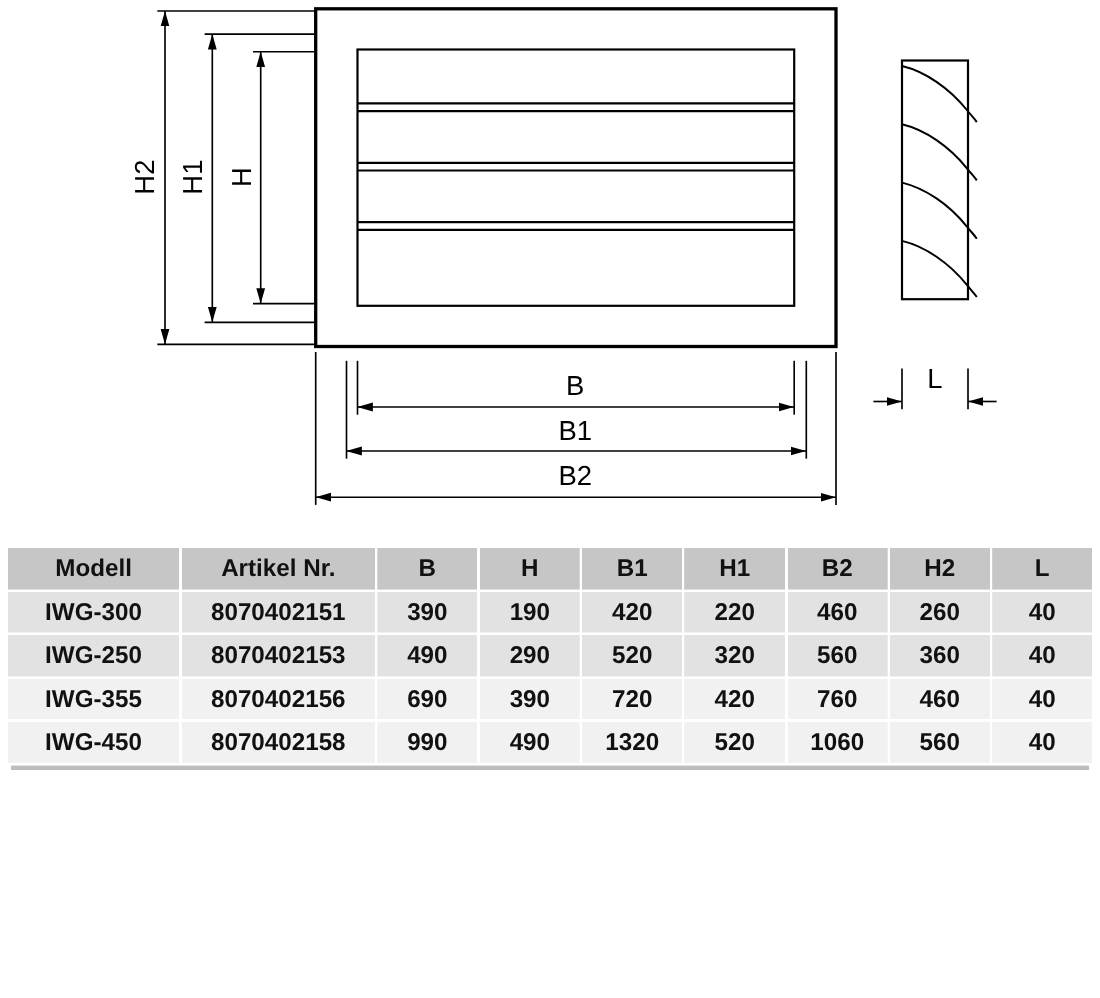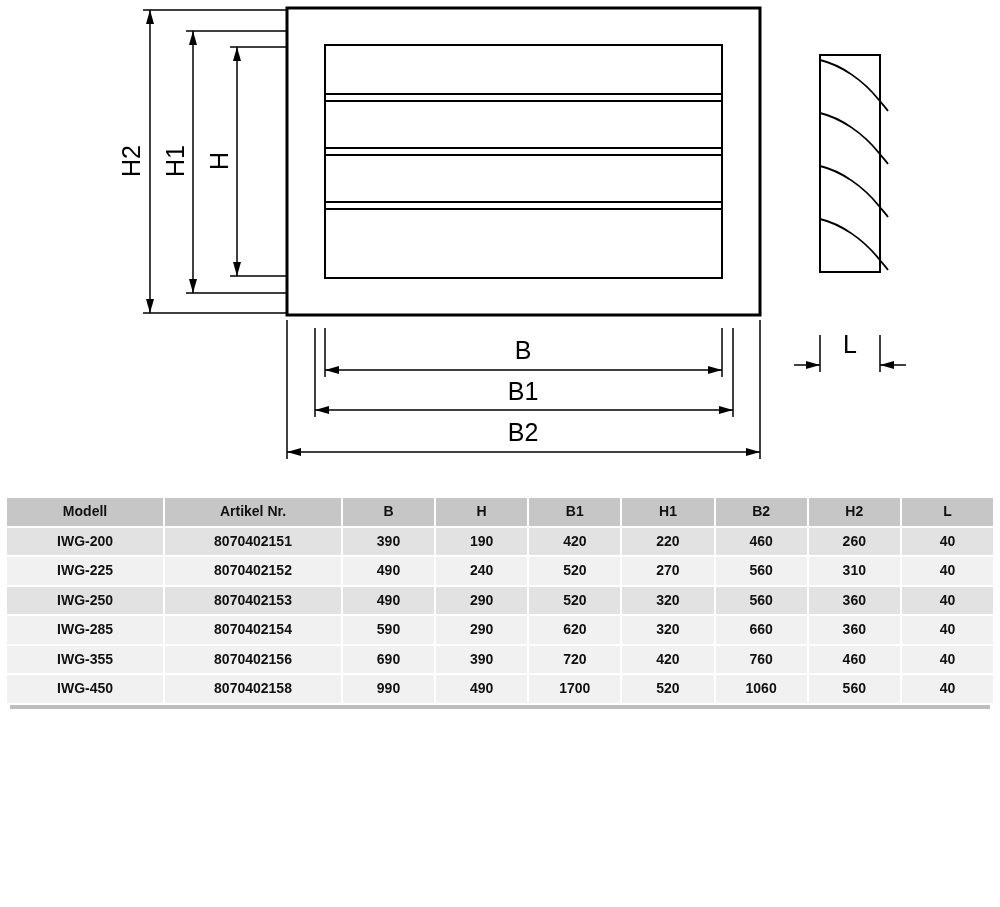"Modell" table.spec { font-size: 14px -> 22px }
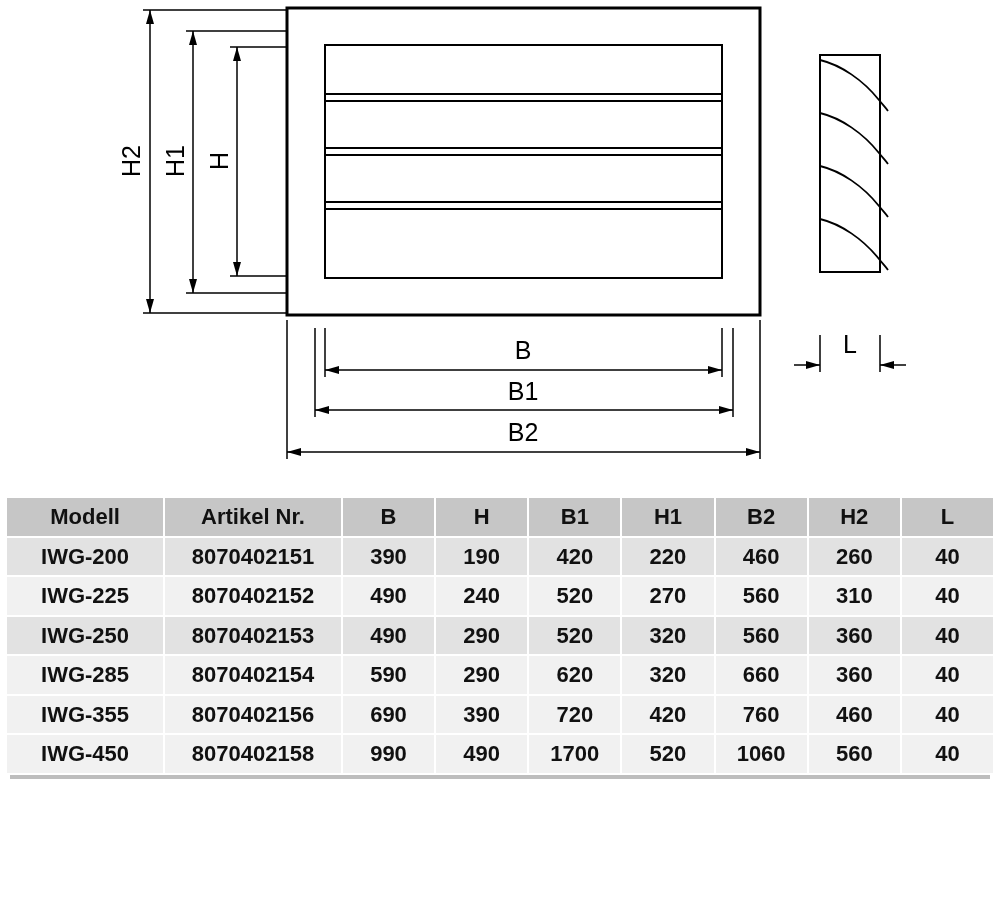"IWG-200" td { text: IWG-200 -> IWG-300 }
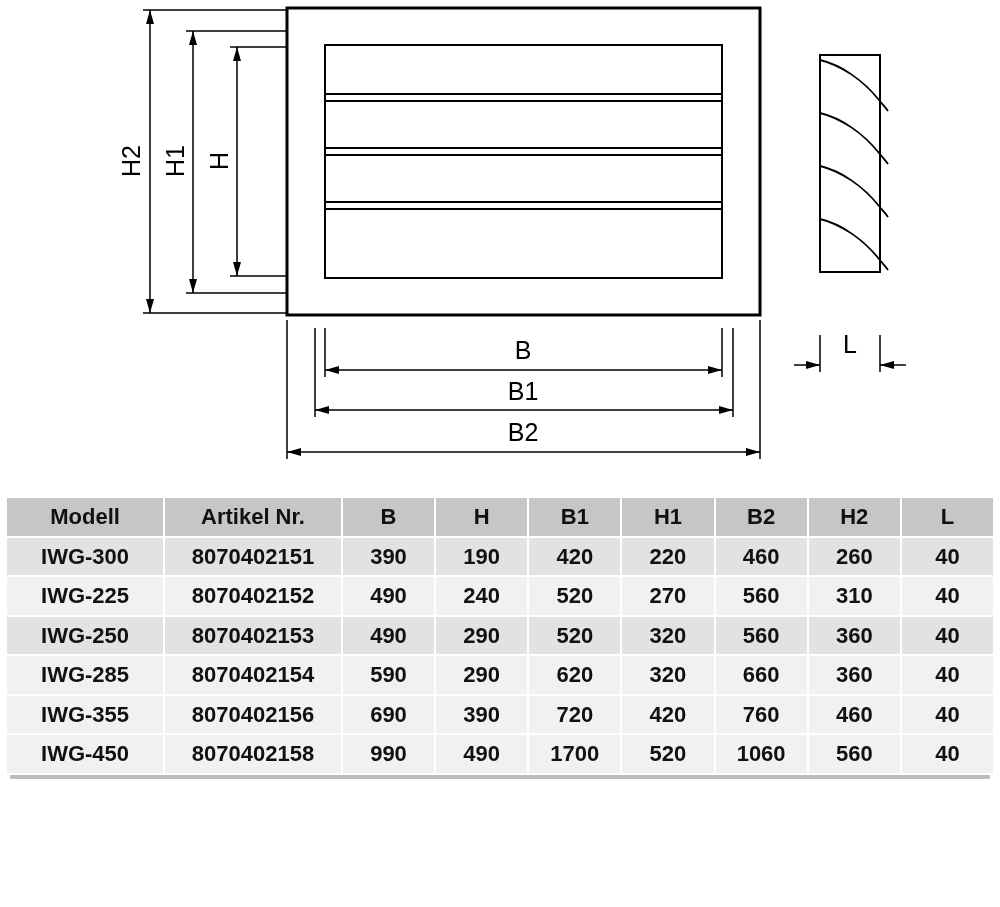"IWG-225" tr { html: <tr> <td>IWG-225</td> <td>8070402152</td> <td>490</td> <td>240</td> <td>520</td> <td>270</td> <td>560</td> <td>310</td> <td>40</td> </tr> -> none }
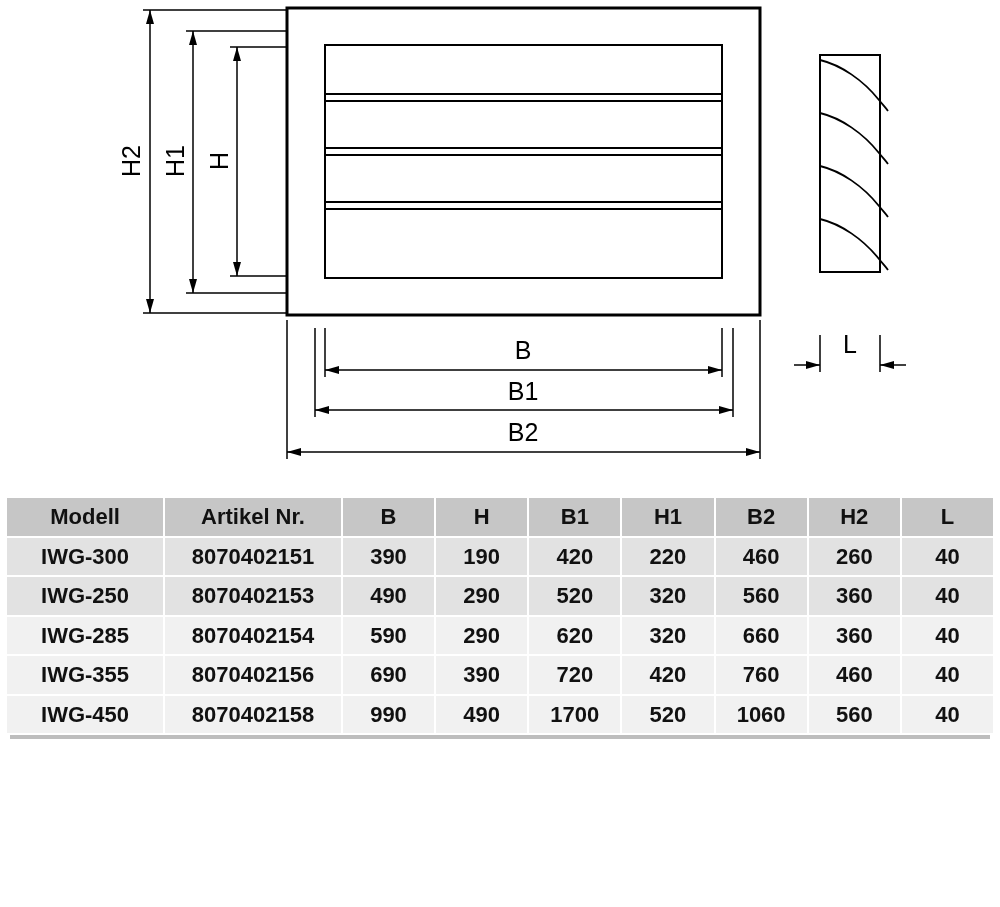"IWG-285" tr { html: <tr> <td>IWG-285</td> <td>8070402154</td> <td>590</td> <td>290</td> <td>620</td> <td>320</td> <td>660</td> <td>360</td> <td>40</td> </tr> -> none }
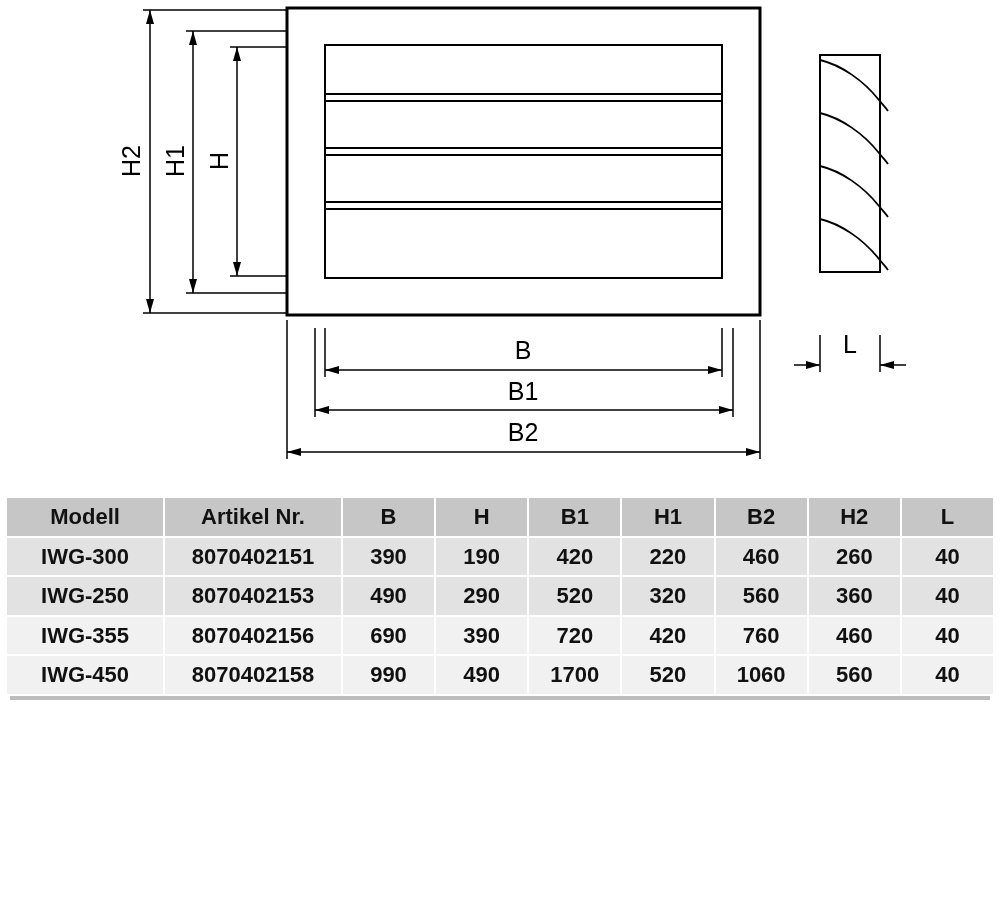"1700" td { text: 1700 -> 1320 }
